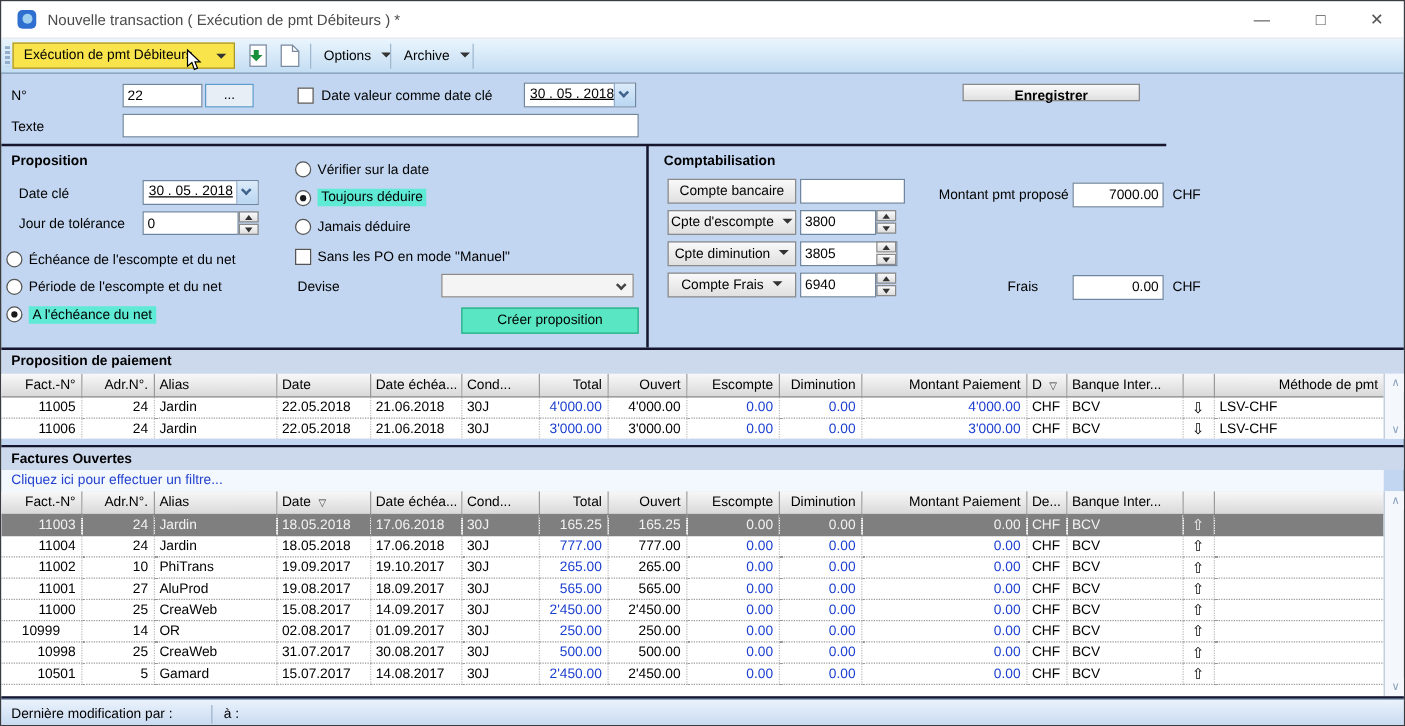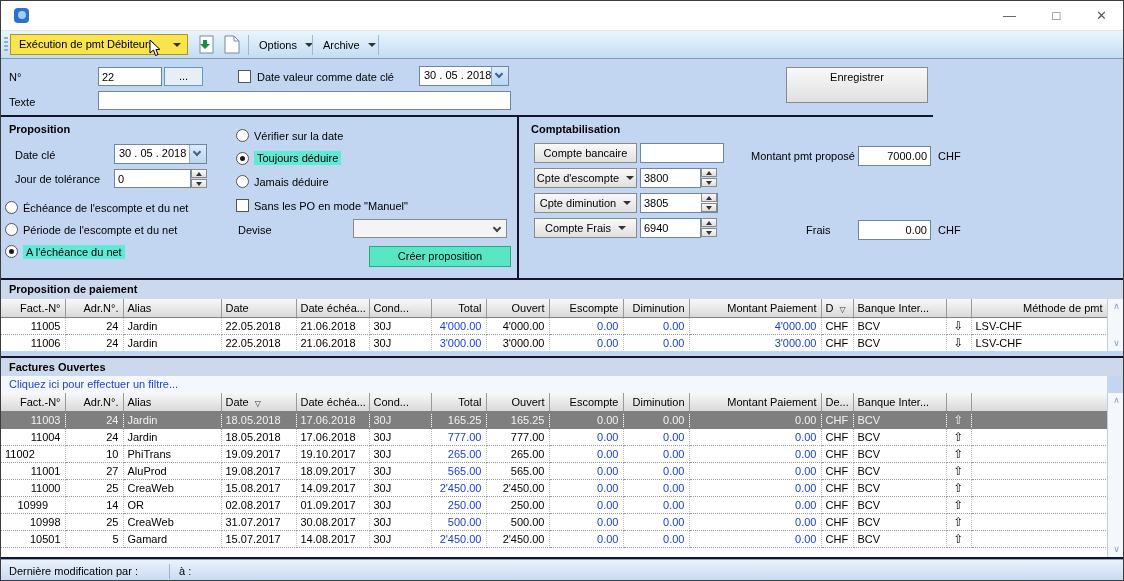"Nouvelle transaction ( Exécution de" div.title-text { html: none -> <div>Nouvelle transaction ( Exécution de pmt Débiteurs ) *</div> }
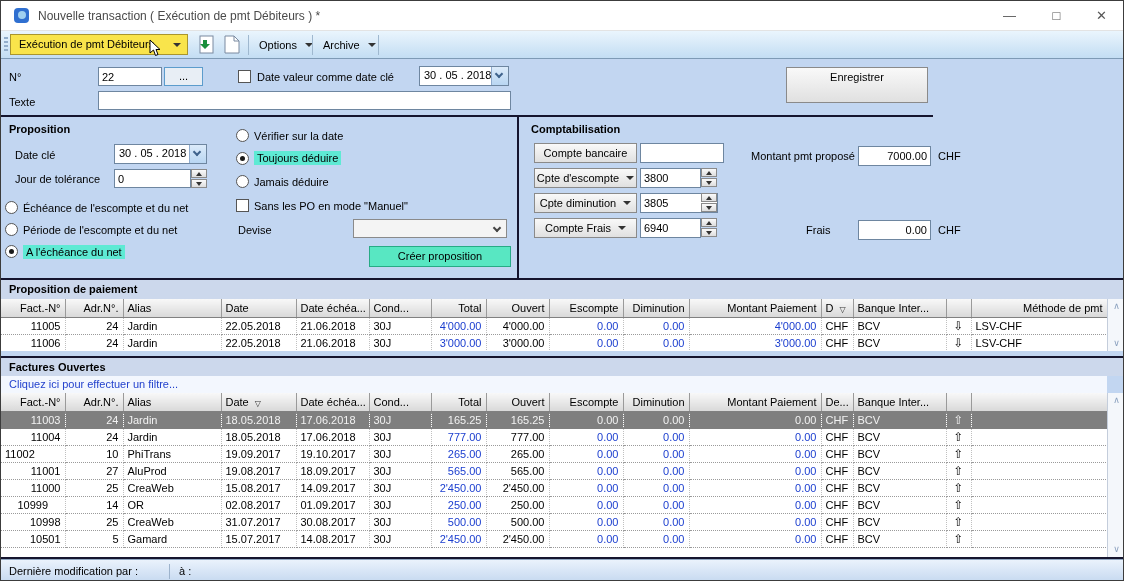"30 . 05 . 2018" .datectl .dtext { text-decoration: none -> underline }
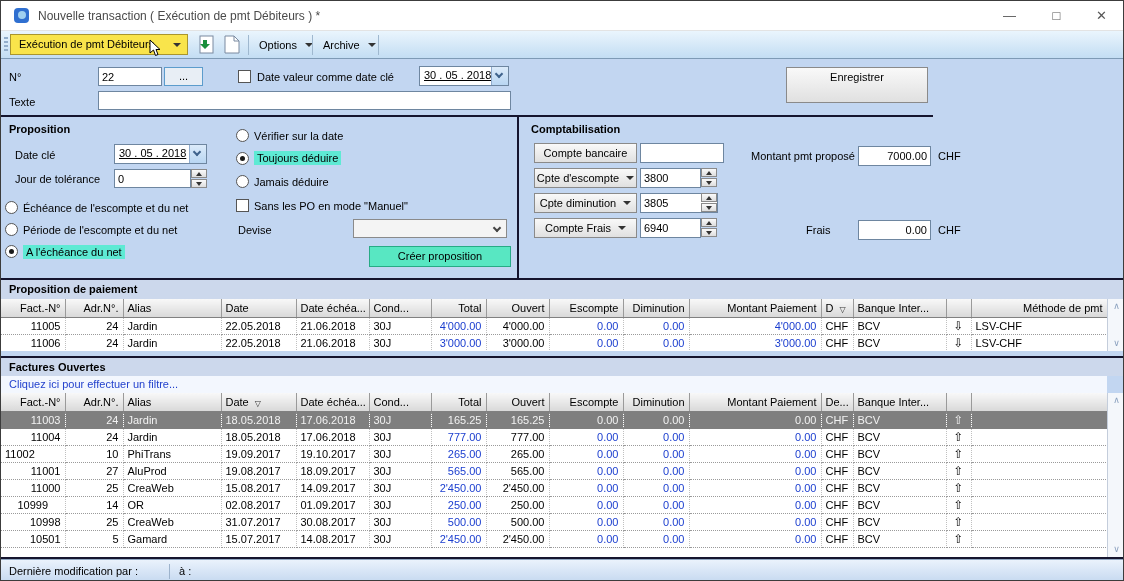"Enregistrer" div.btn-gray { font-weight: none -> bold; height: 36px -> 14px; left: 785px -> 769px }
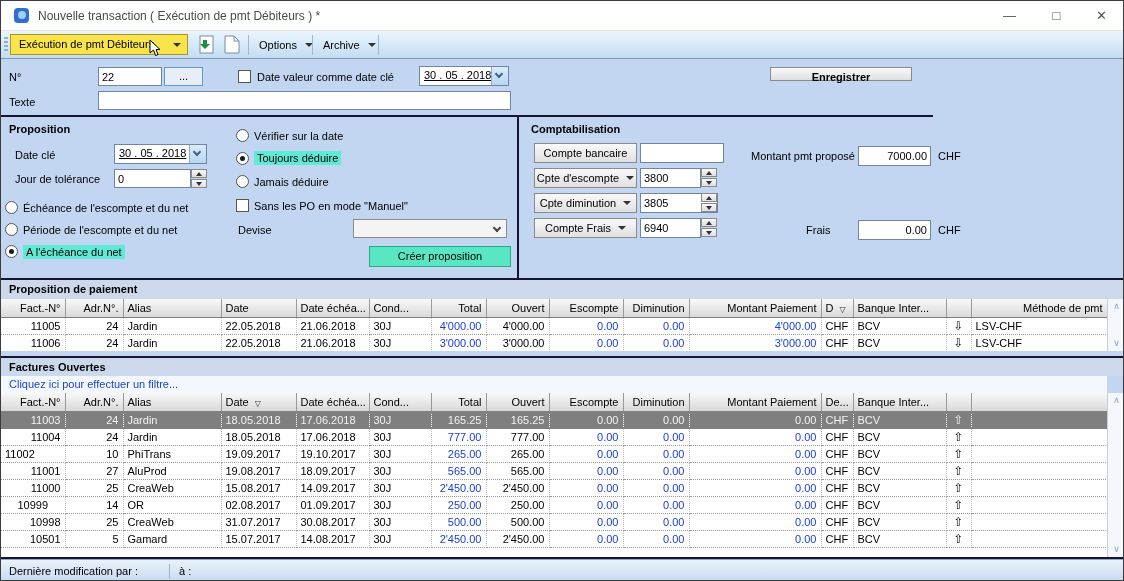"11002" td { text-align: left -> right }
